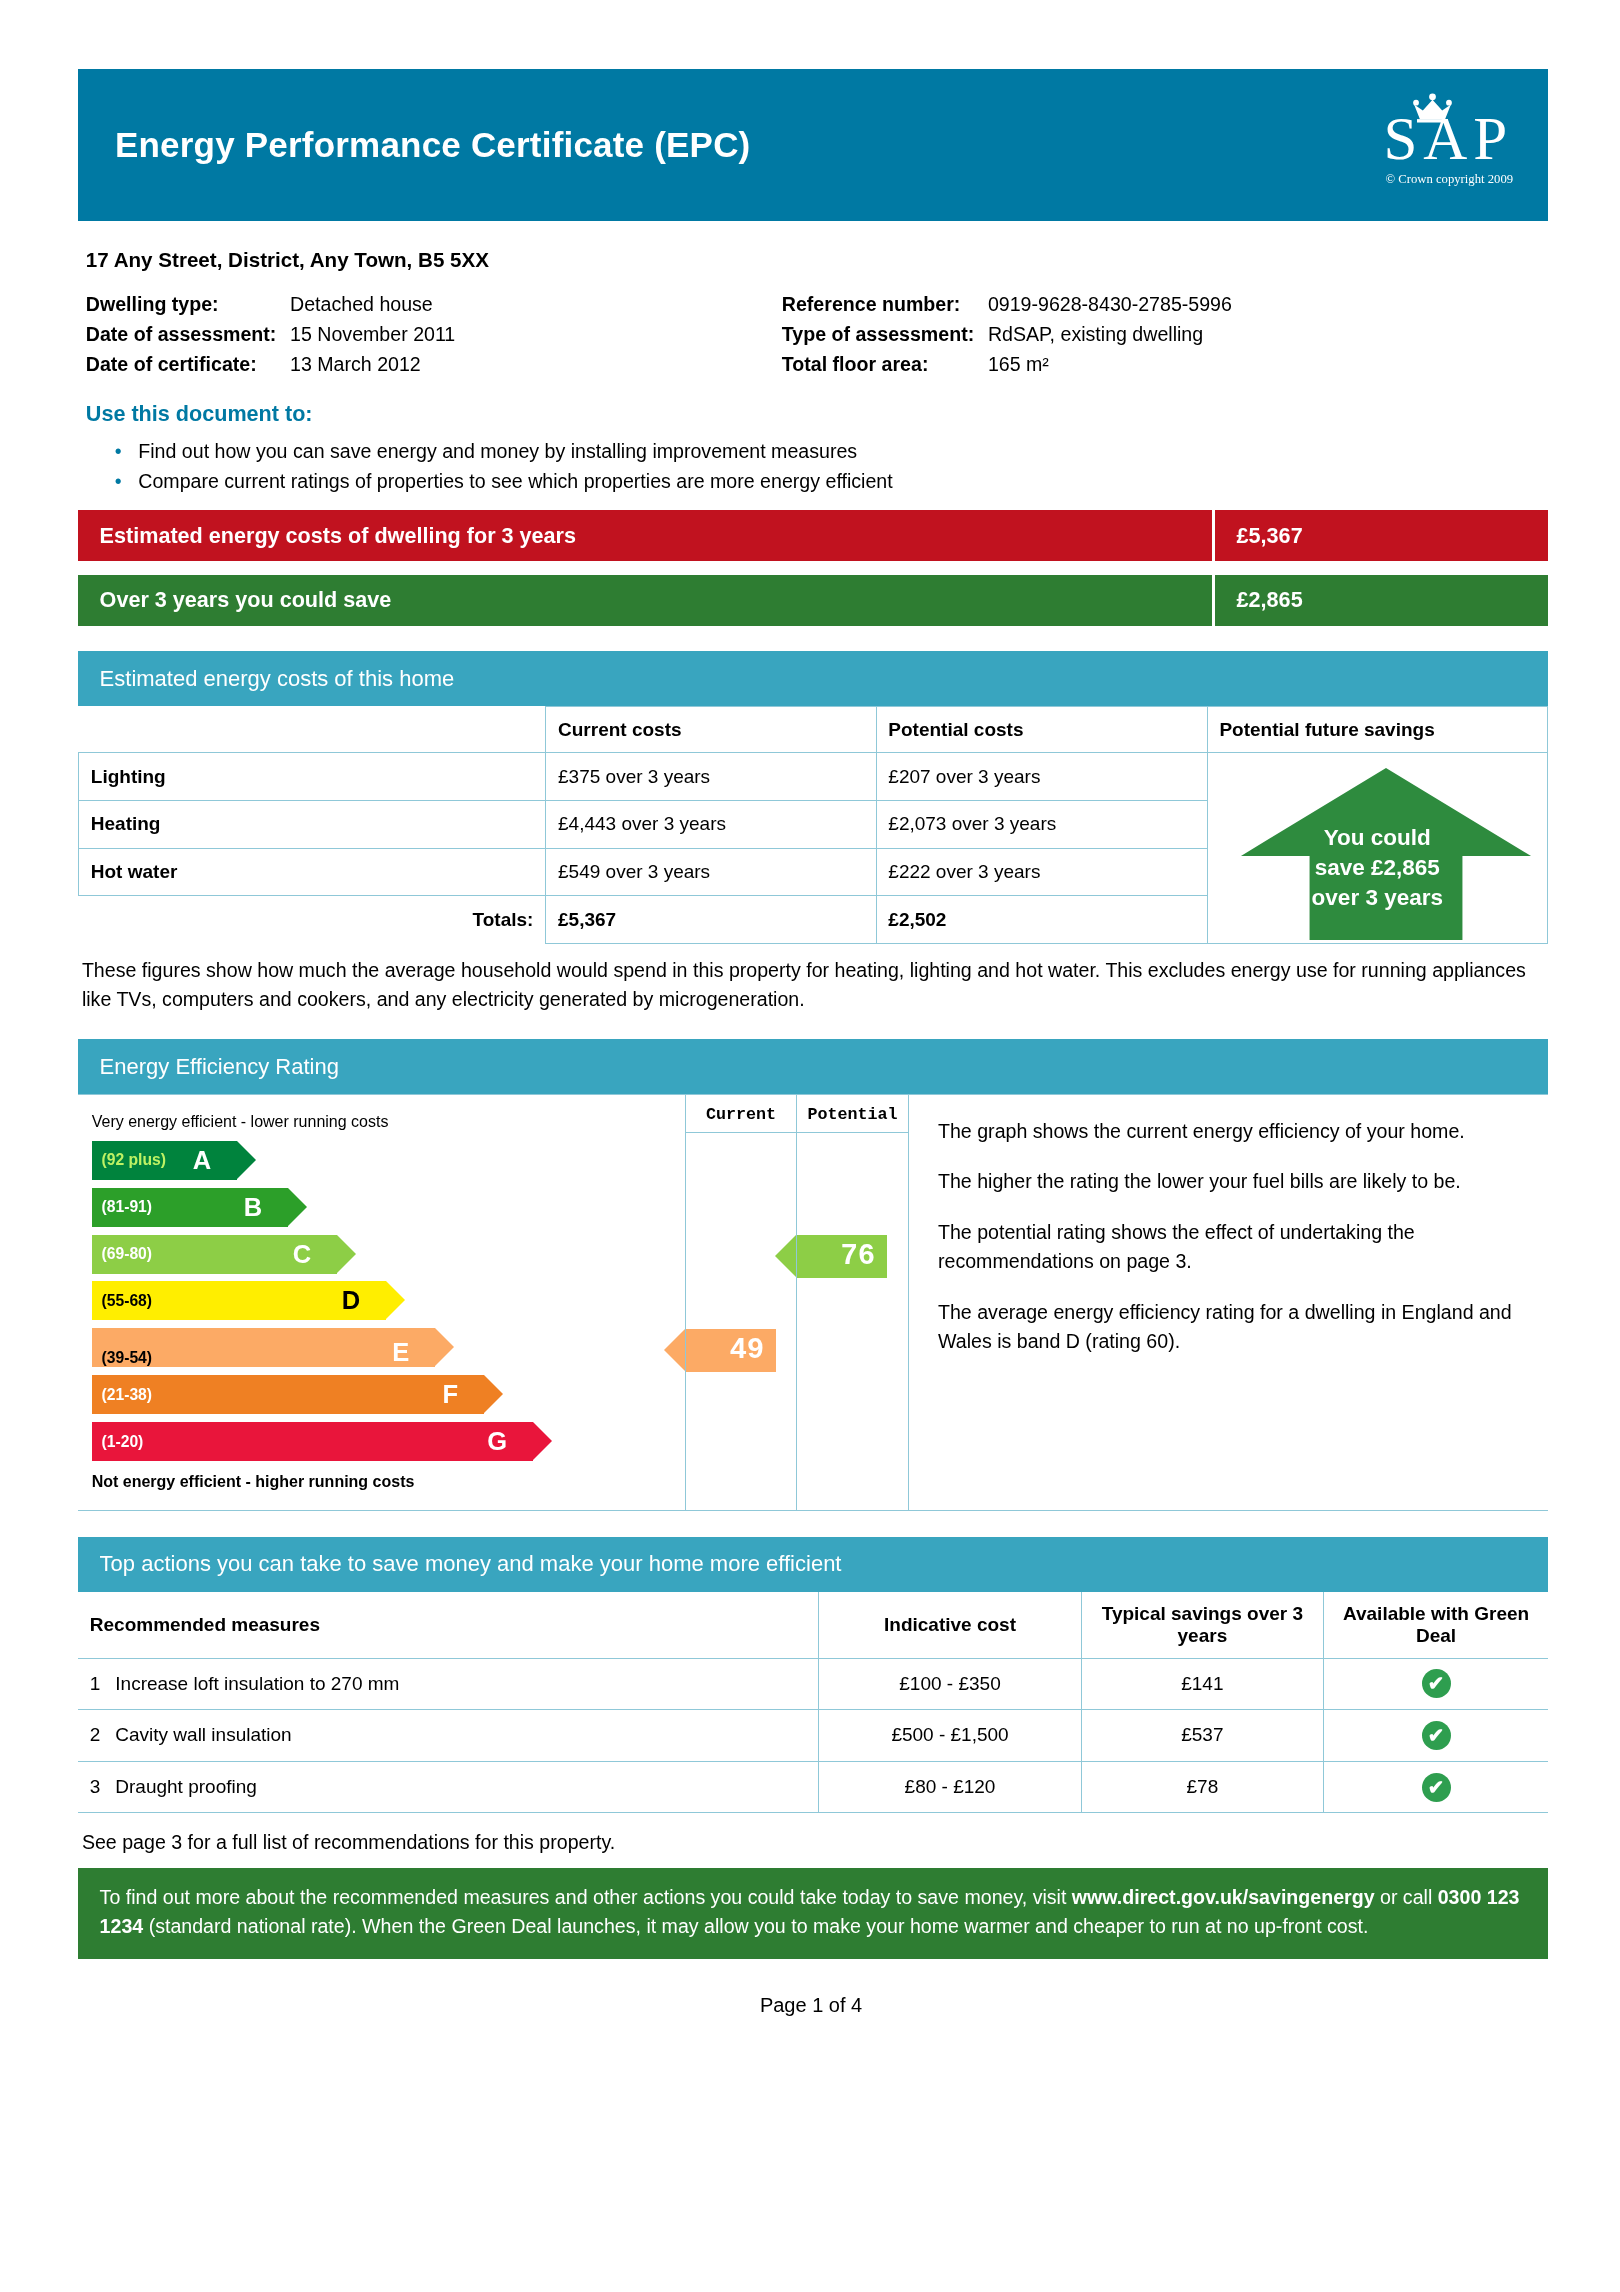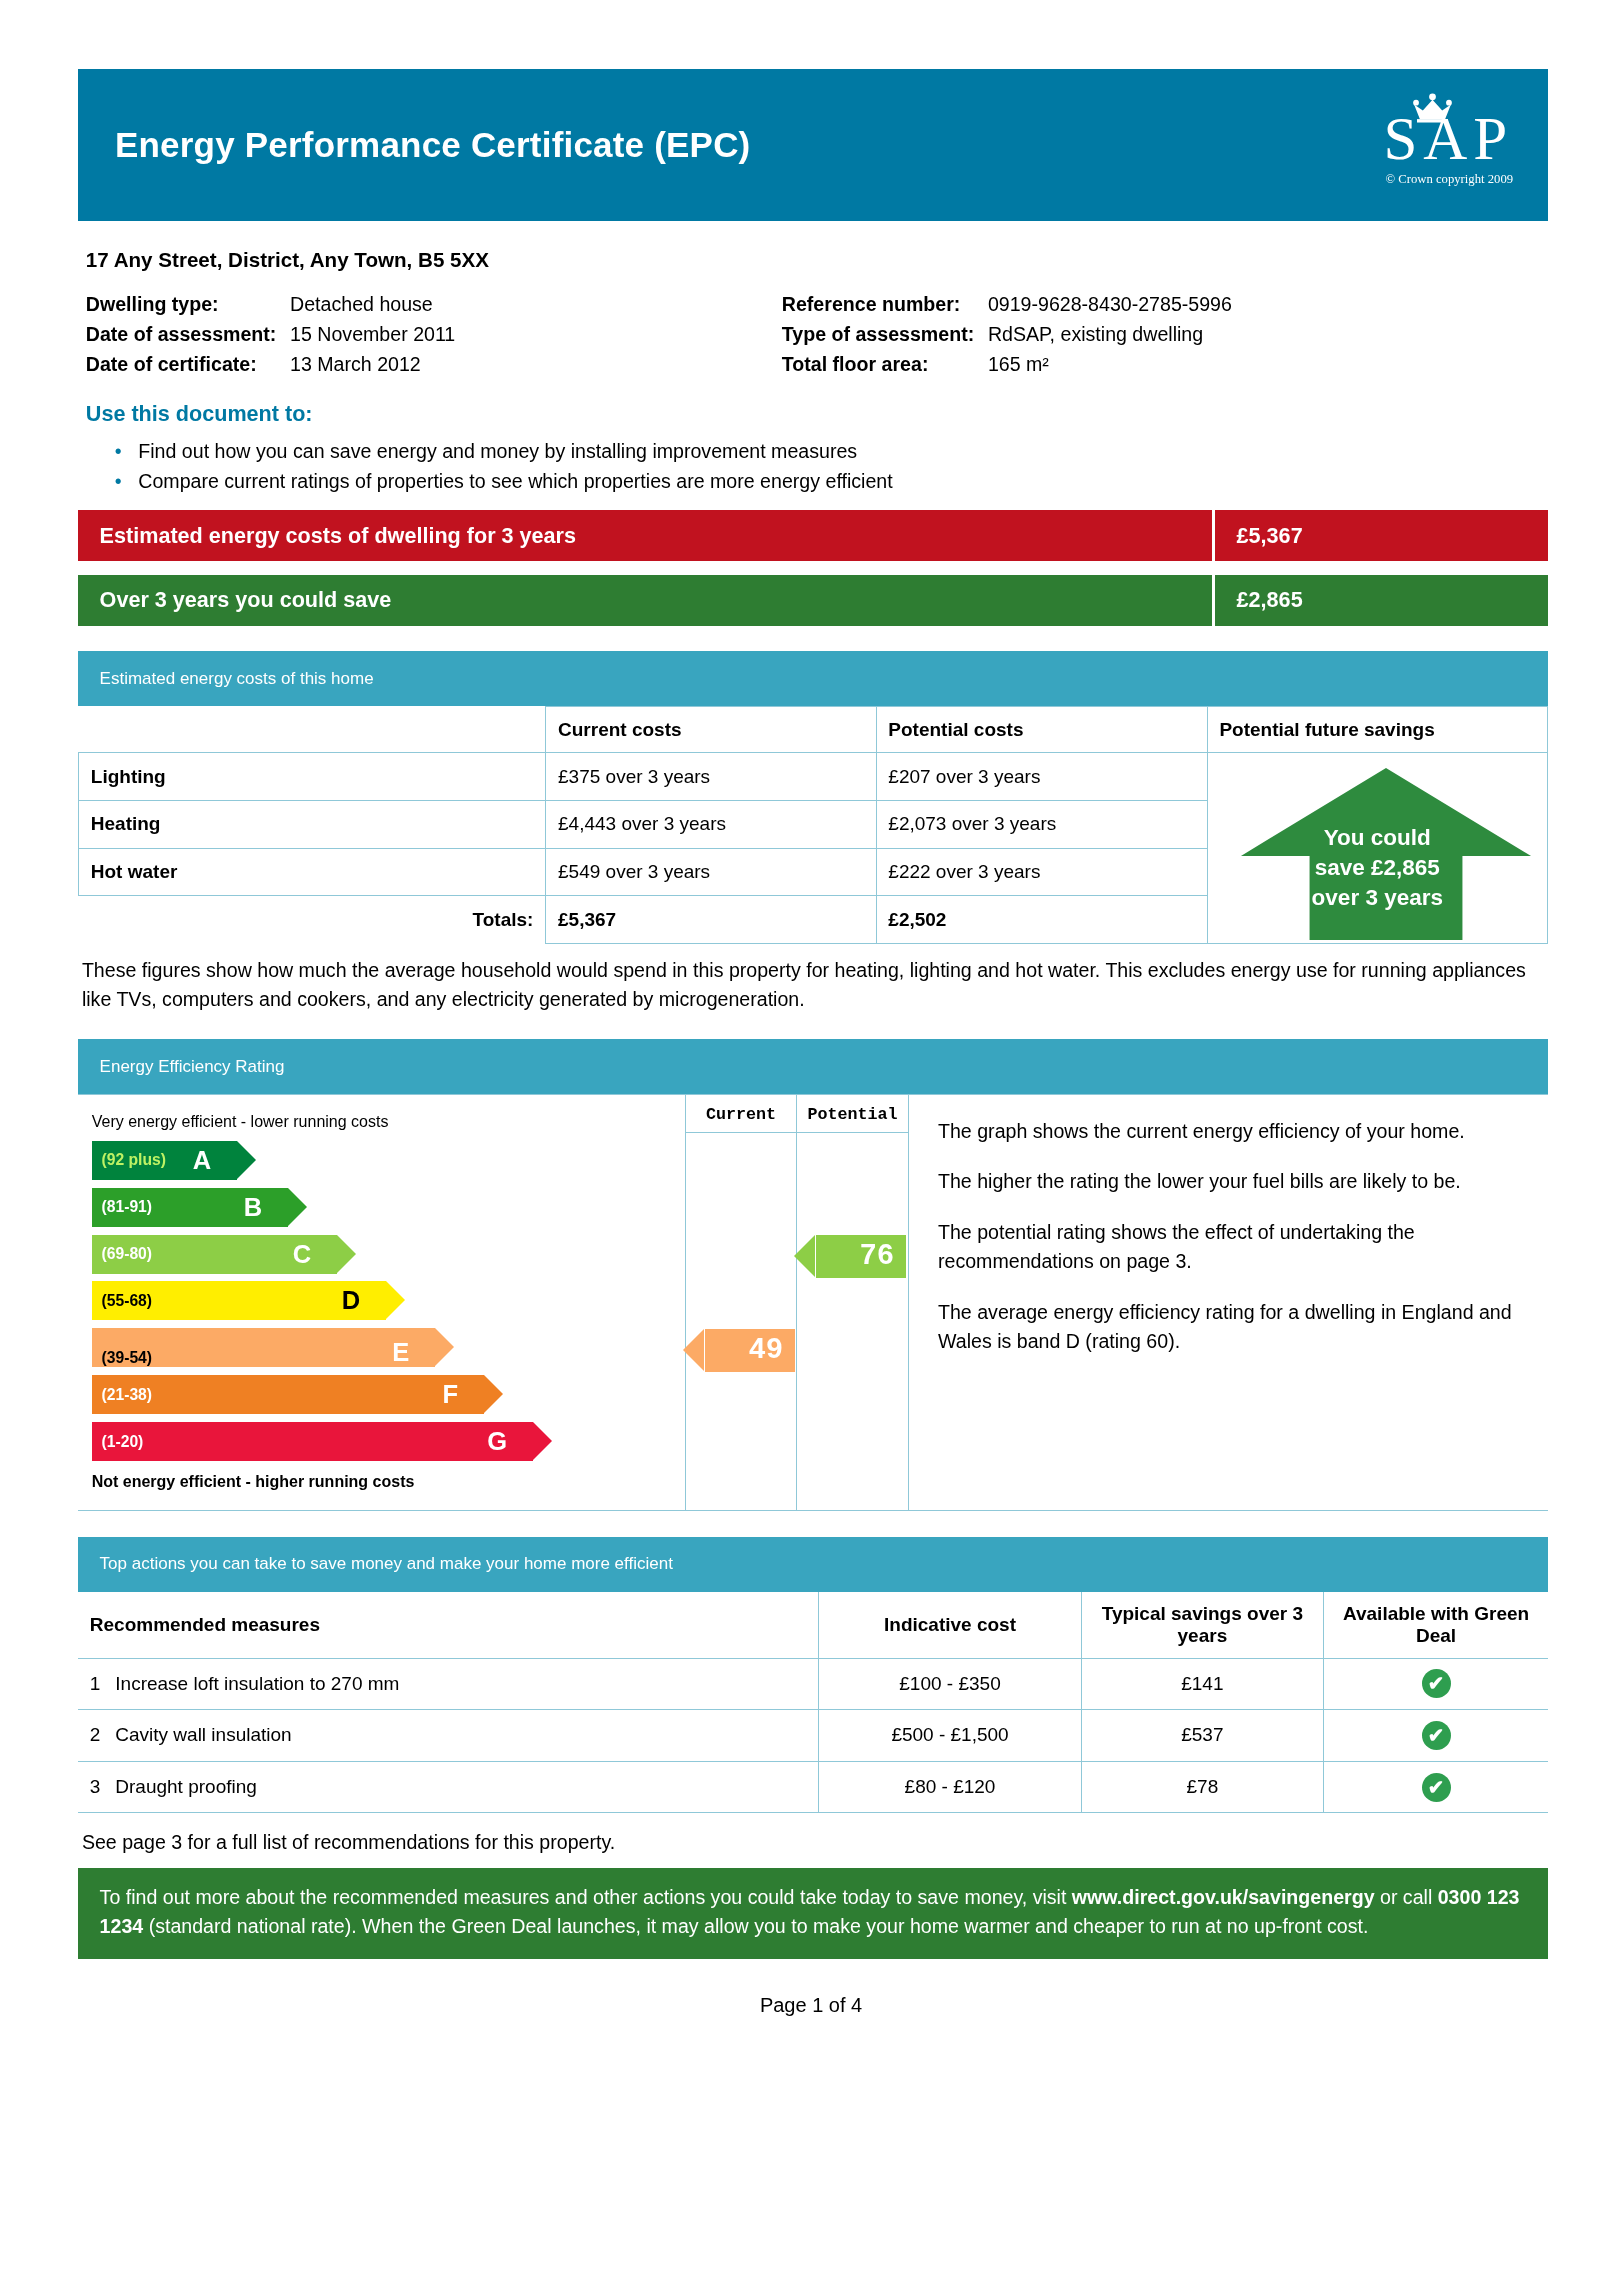"Estimated energy costs of this" .section-bar { font-size: 17px -> 22px }
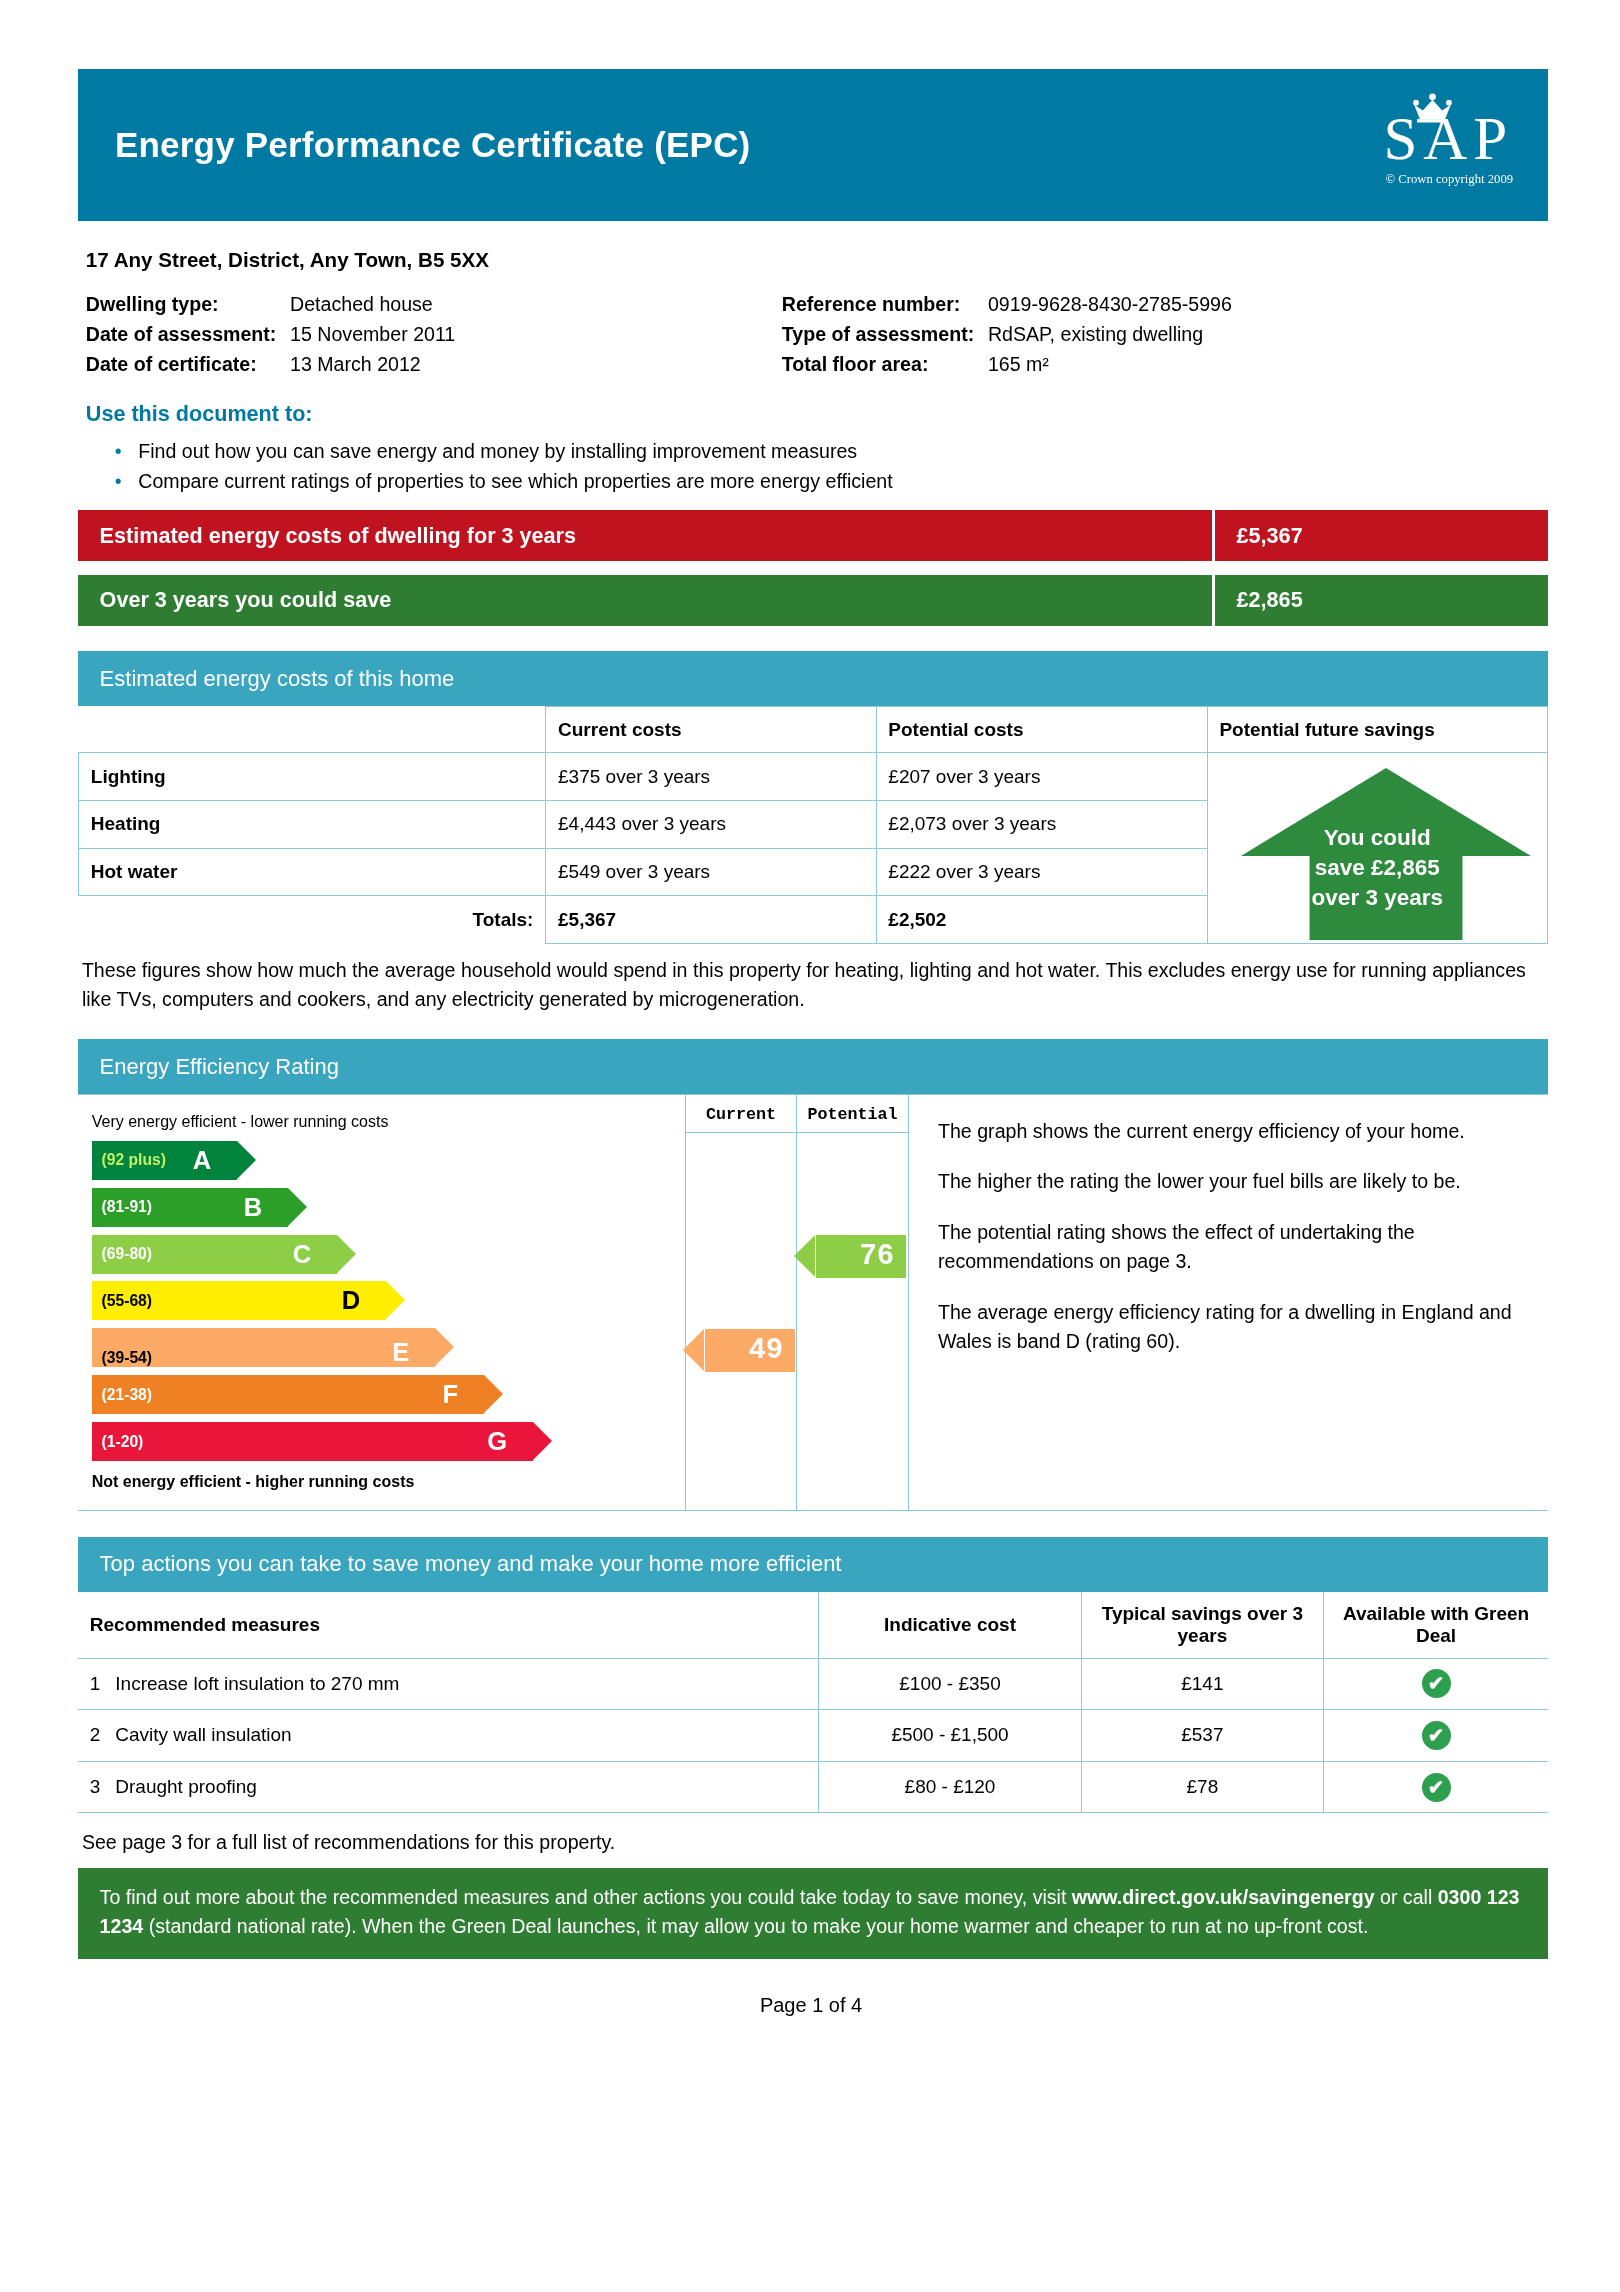"76" .rating-tag { left: 19px -> 0 }
